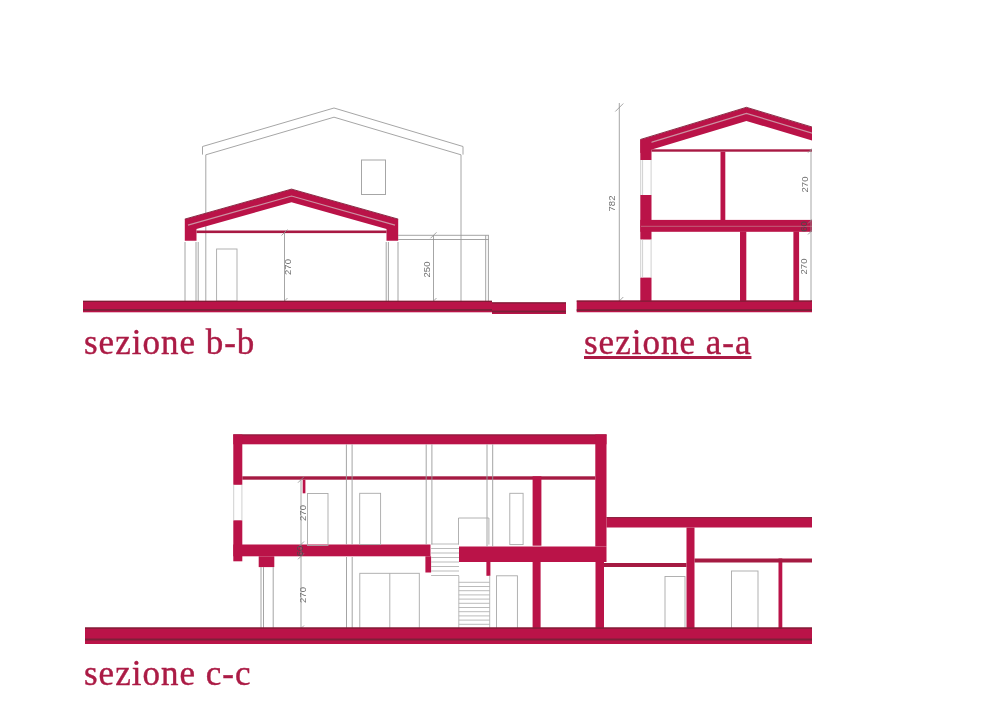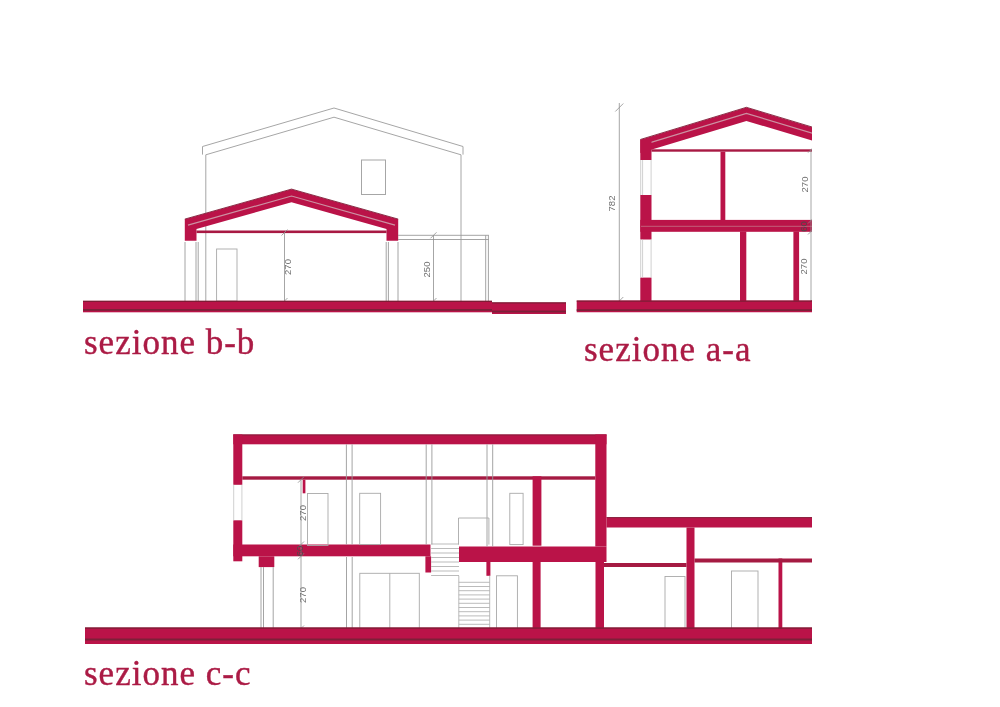"sezione a-a" div.lbl { text-decoration: none -> underline; top: 303px -> 296px }
